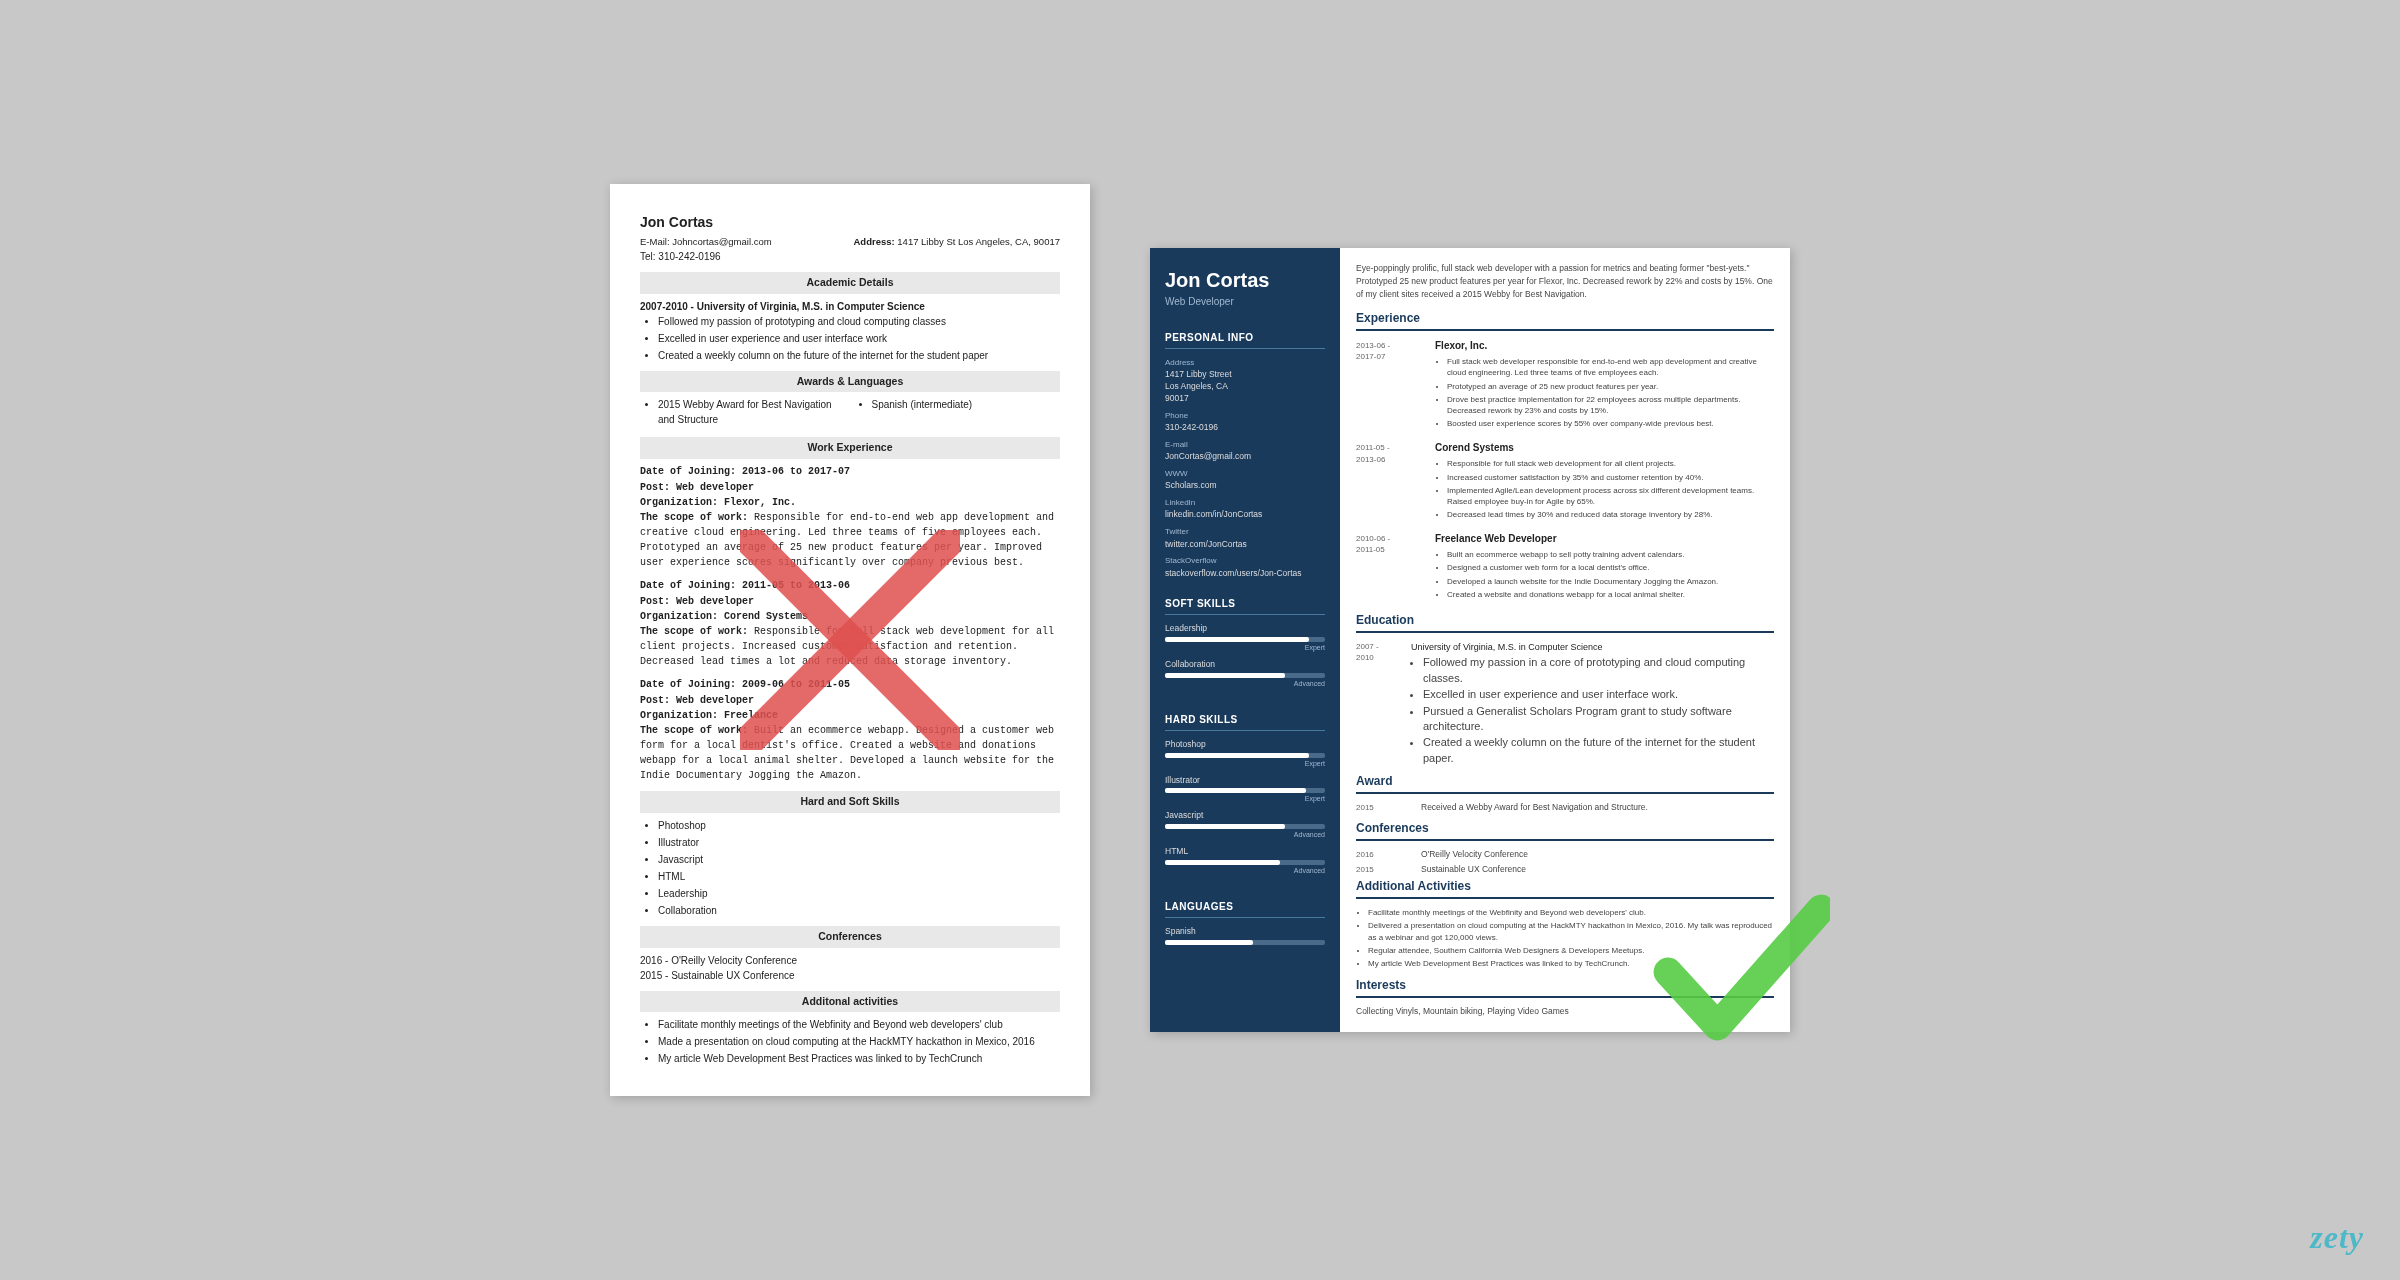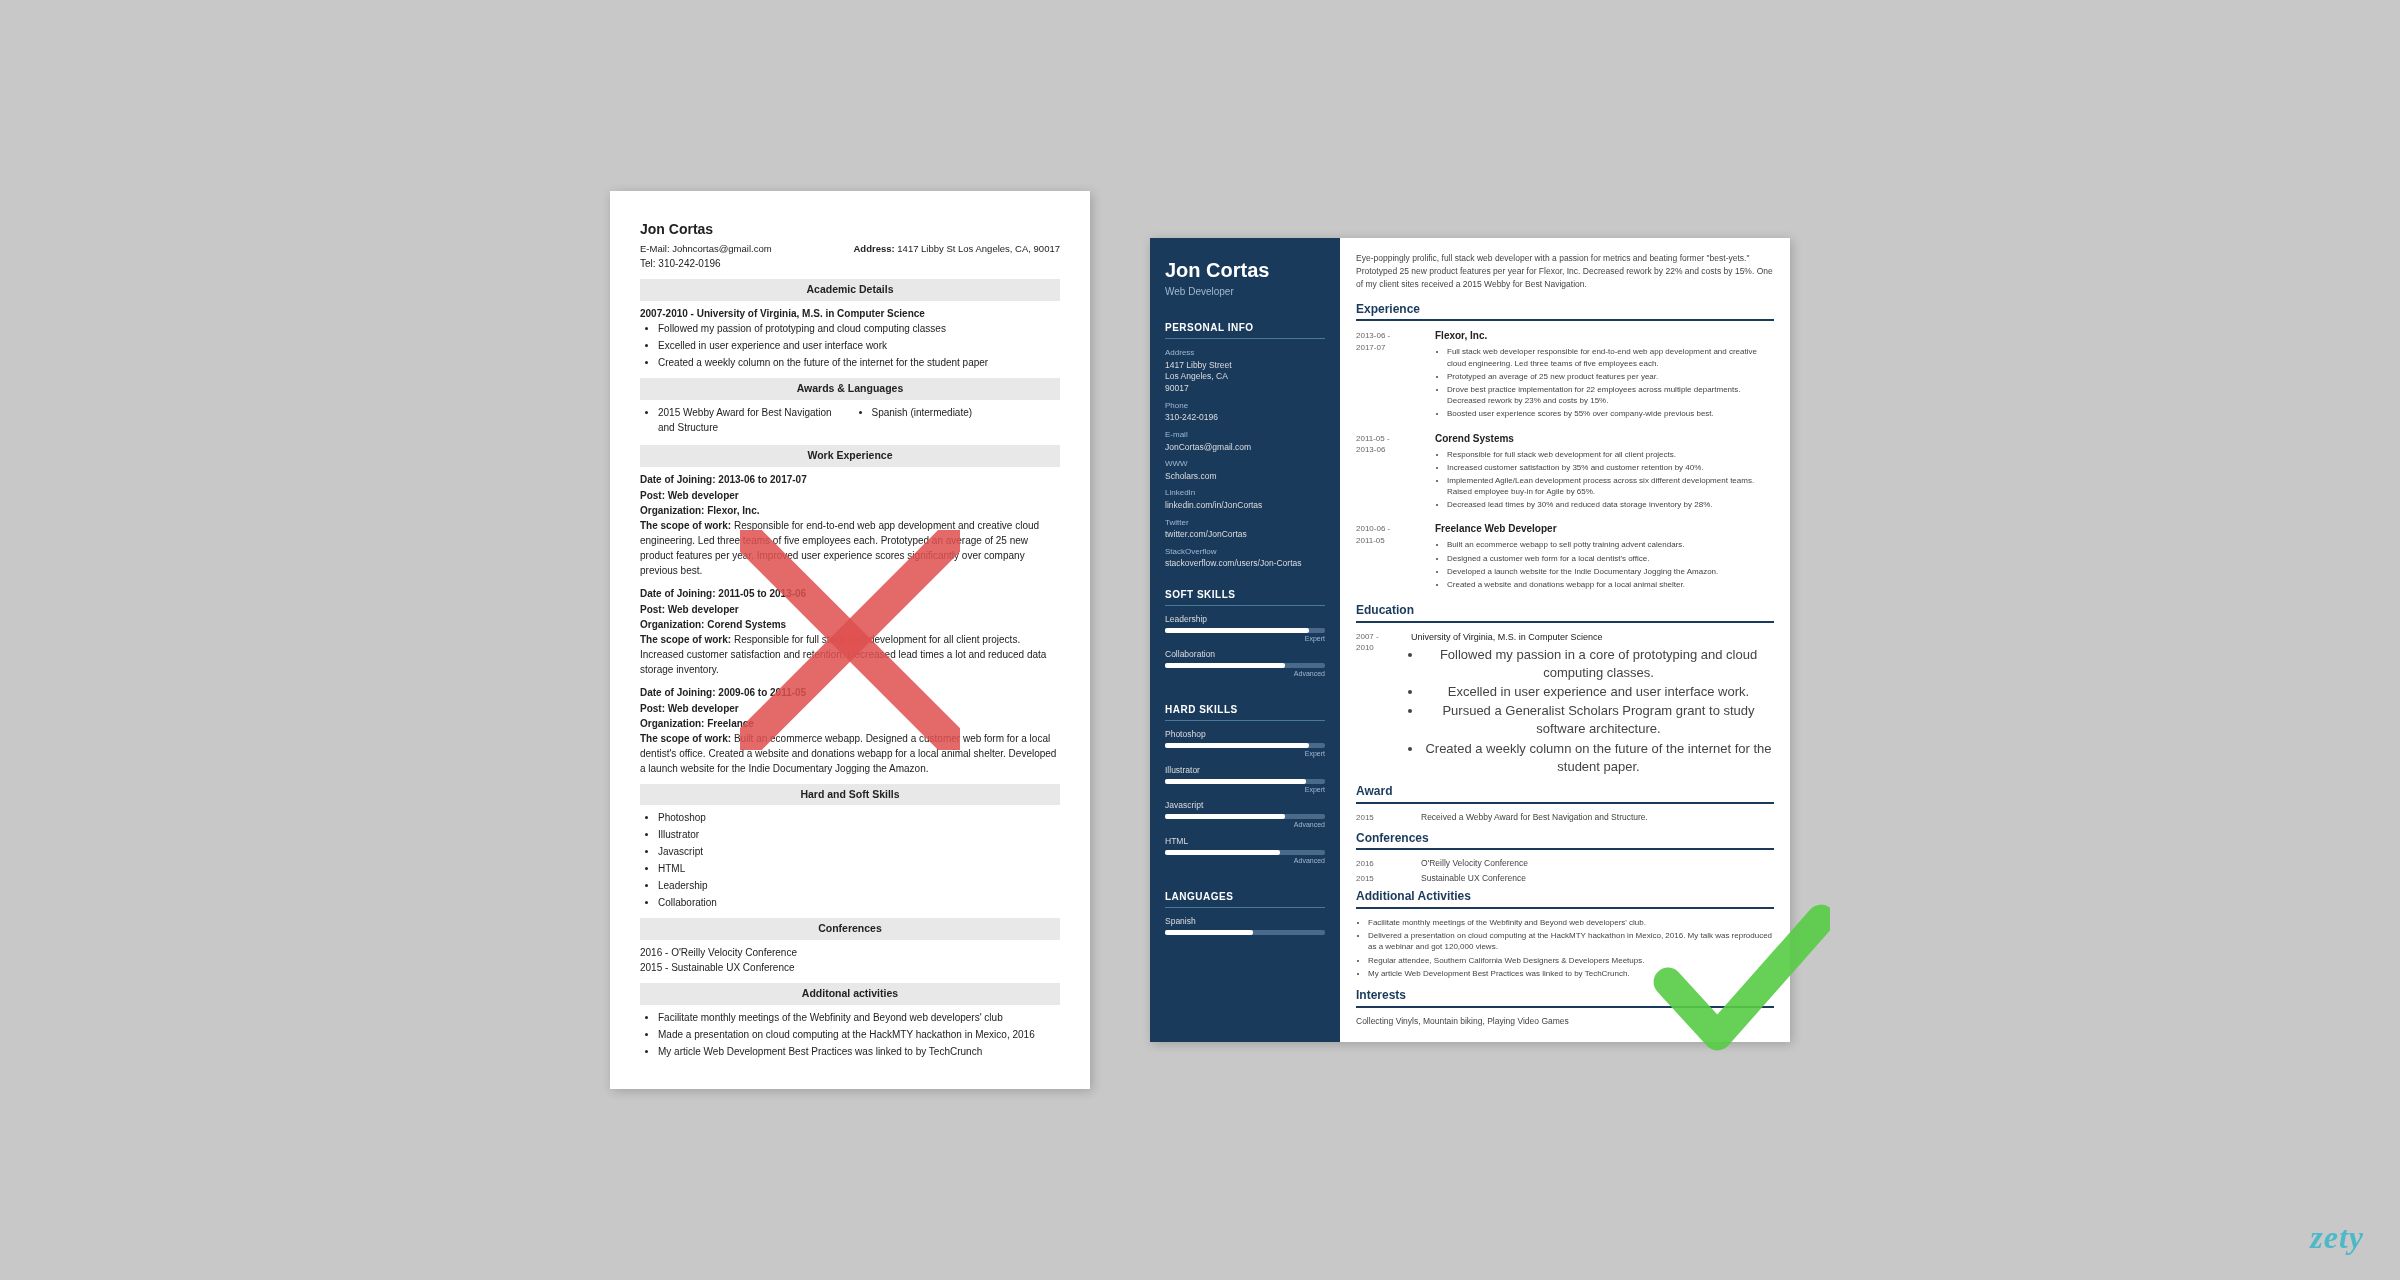"Date of Joining: 2013-06 to" .resume-plain .job-entry { font-family: none -> Liberation Mono, monospace }
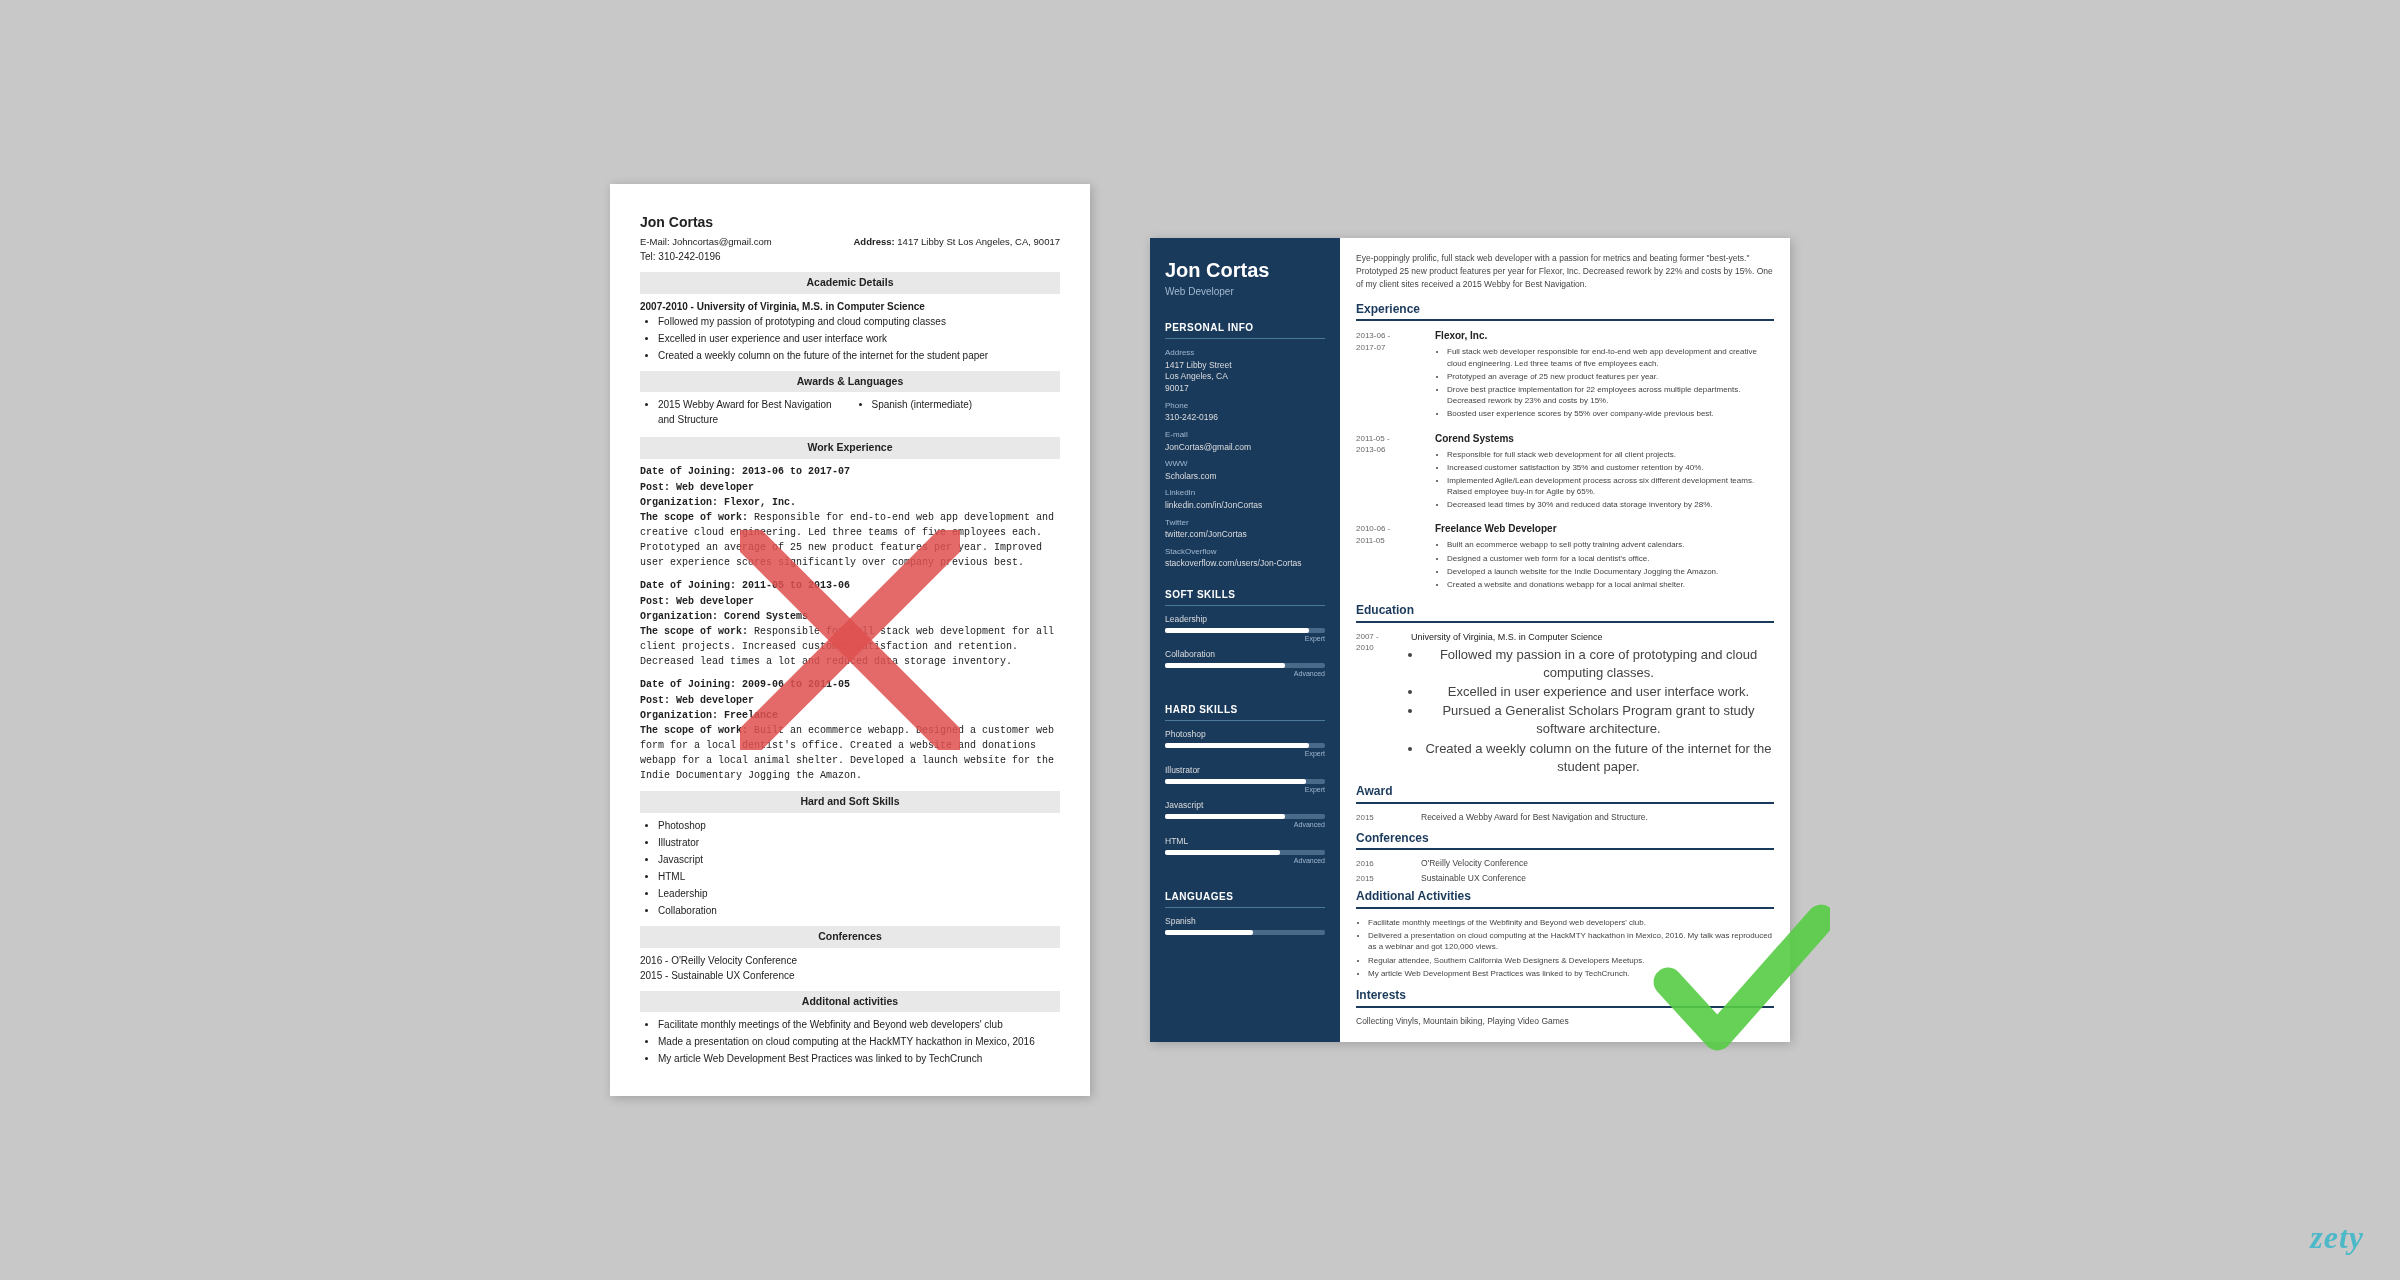"Followed my passion in a" .resume-designed .edu-right ul li { font-size: 13px -> 11px; text-align: center -> none }
